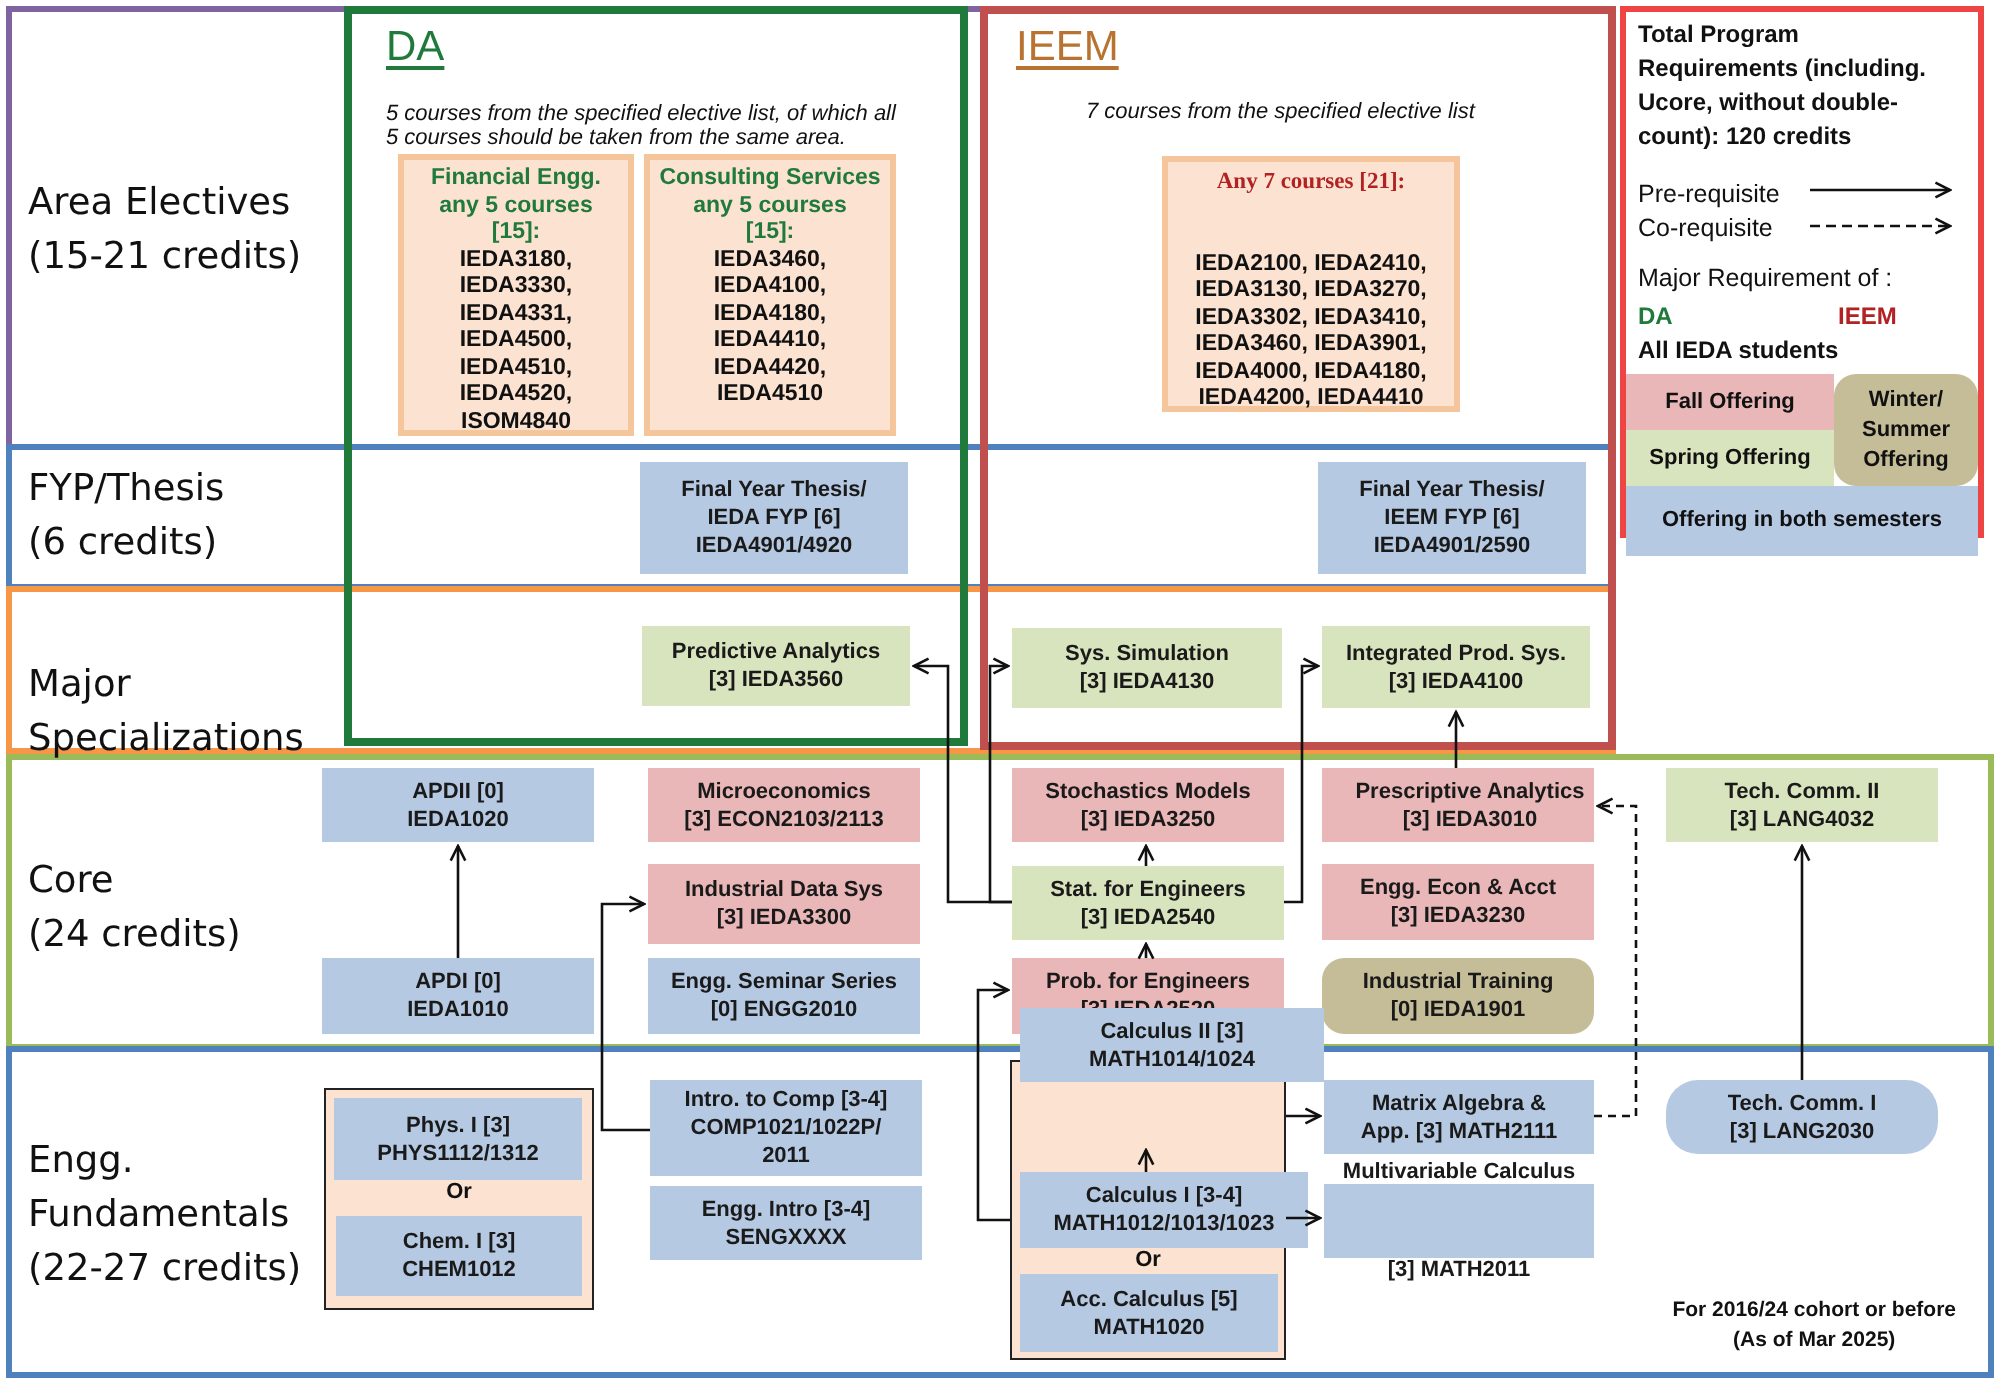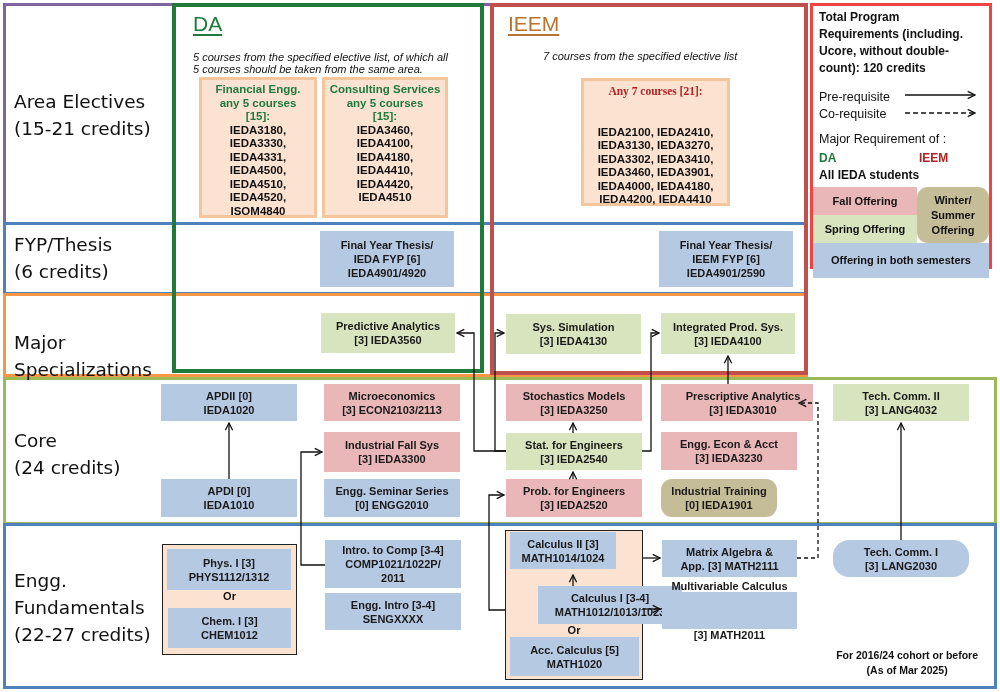"Prescriptive Analytics" div.course { width: 152px -> 136px }
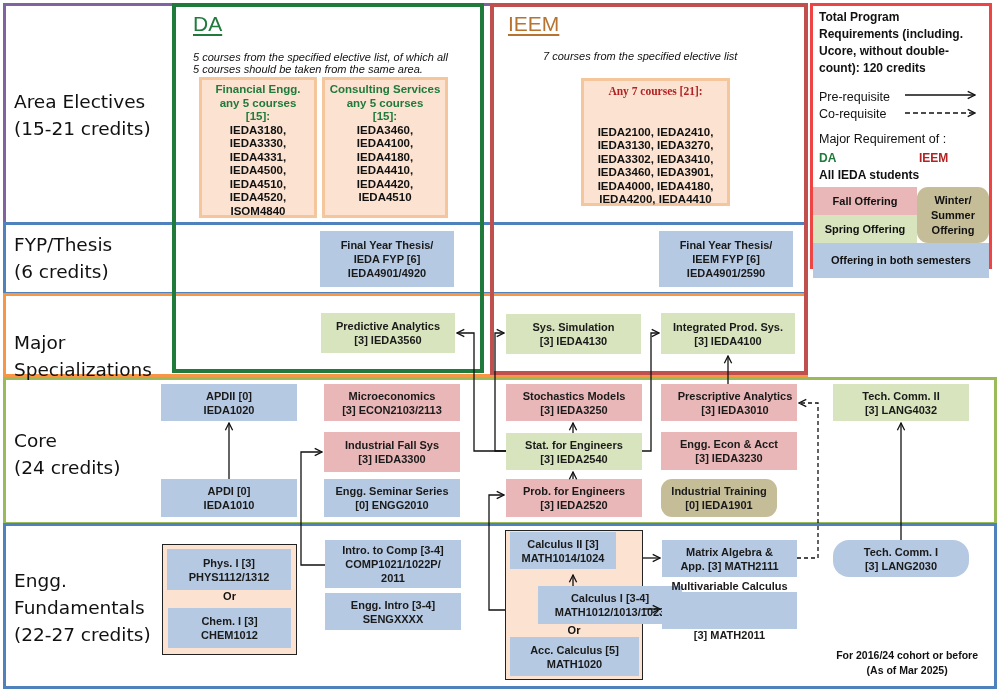"Industrial Fall Sys" span { text: Fall -> Data }
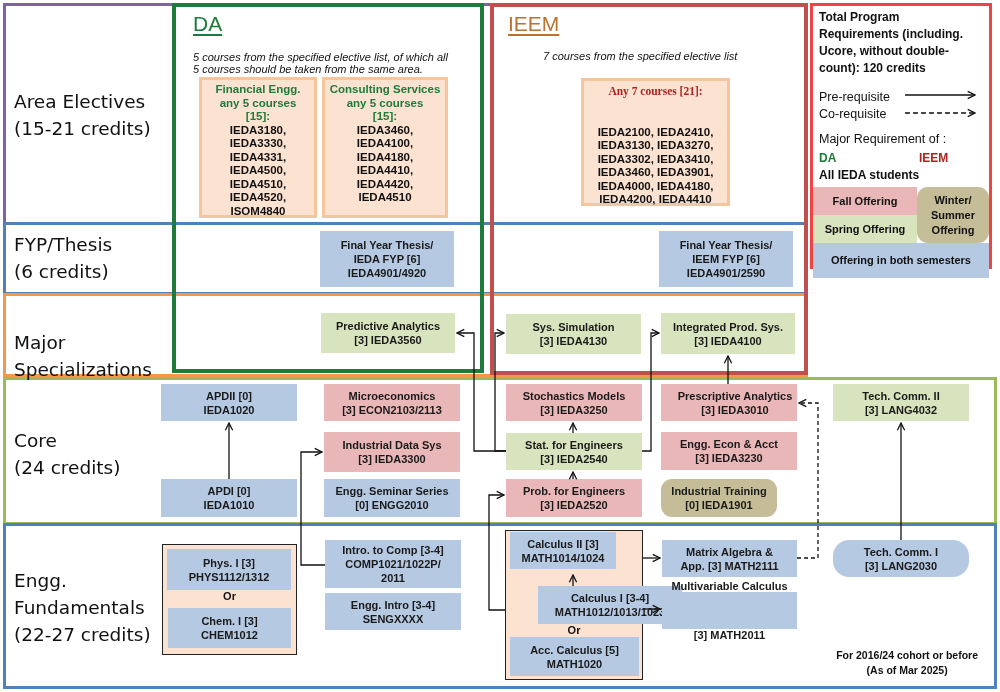"Industrial Training" div.course { width: 116px -> 136px }
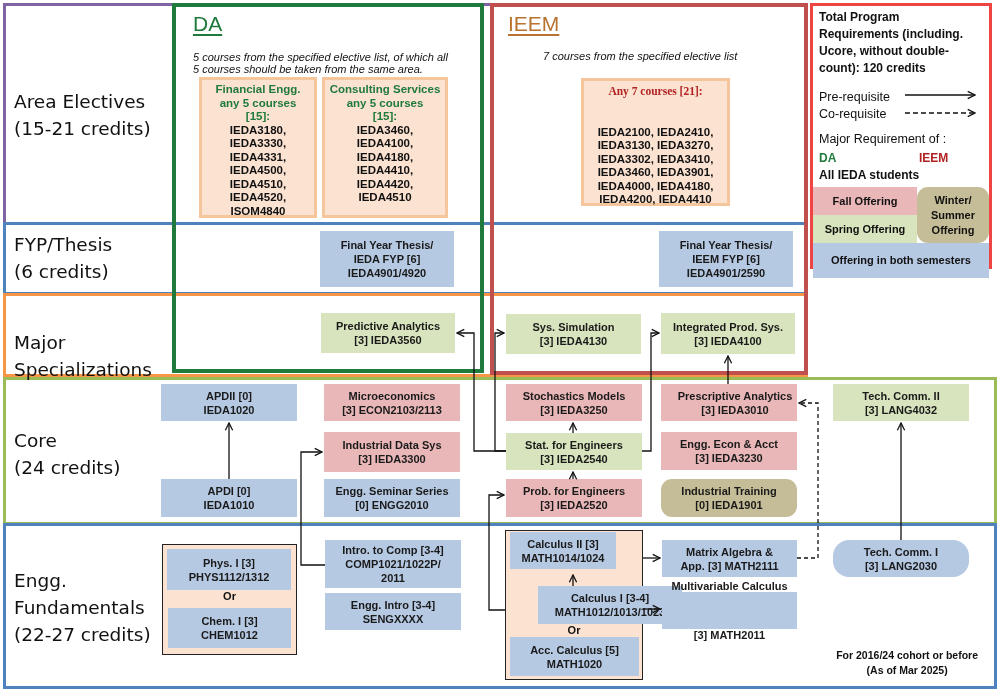"Calculus II [3]" div.course { top: 532px -> 504px; width: 106px -> 152px }
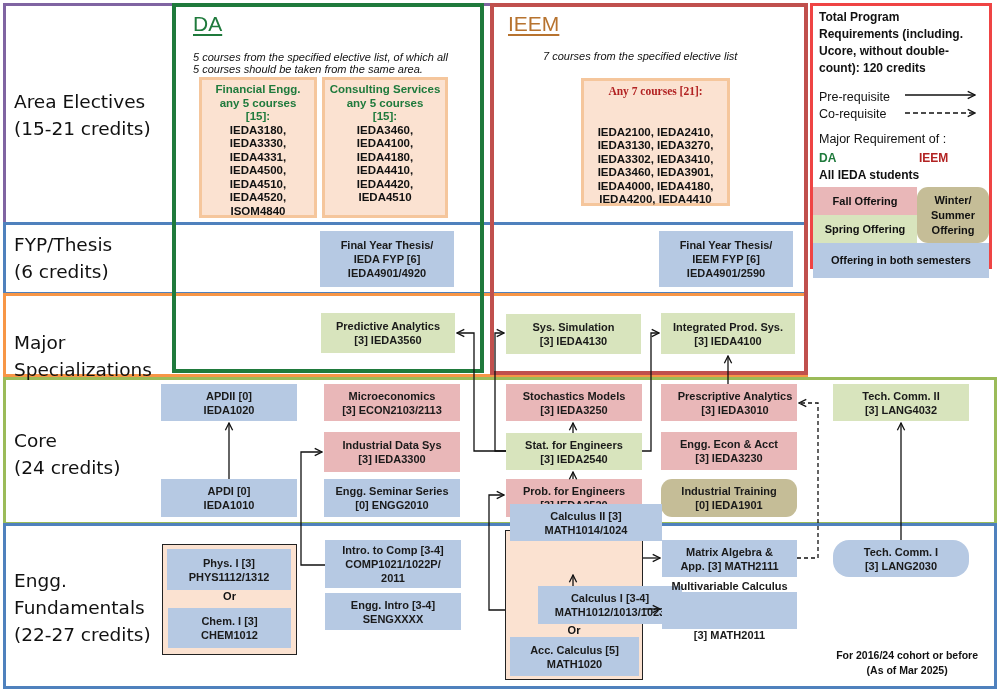"Calculus I [3-4]" div.course { margin-left: 28px -> none }
